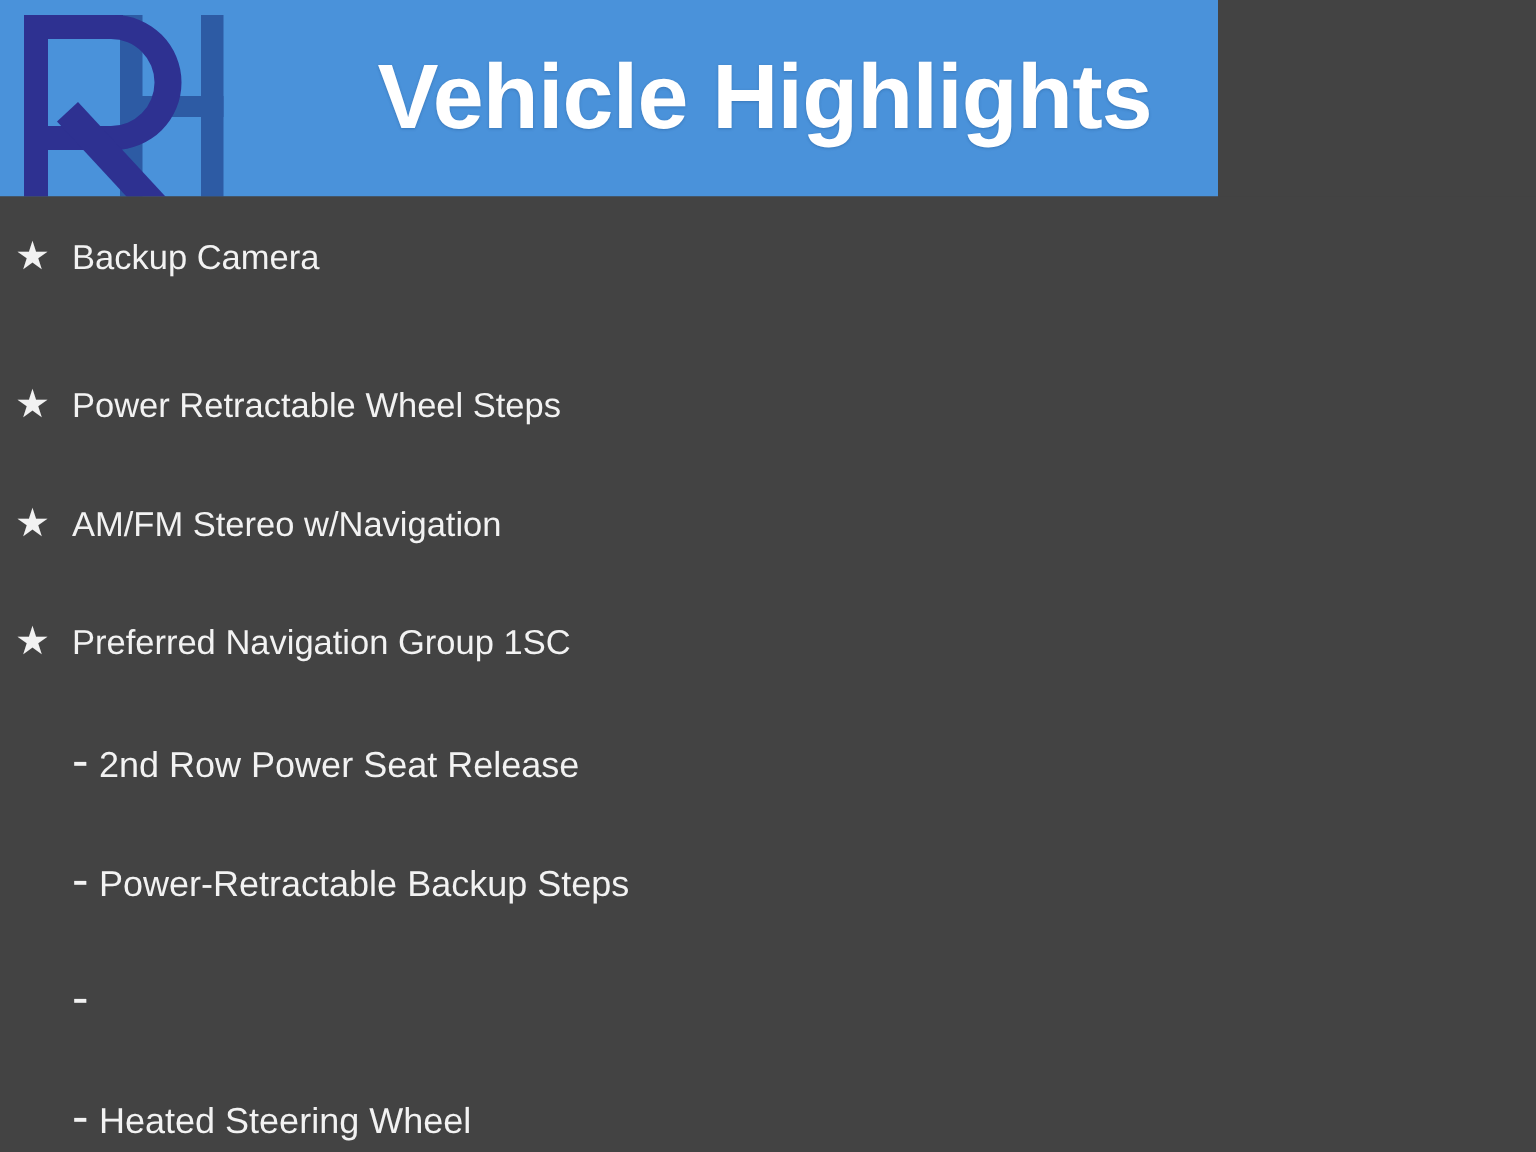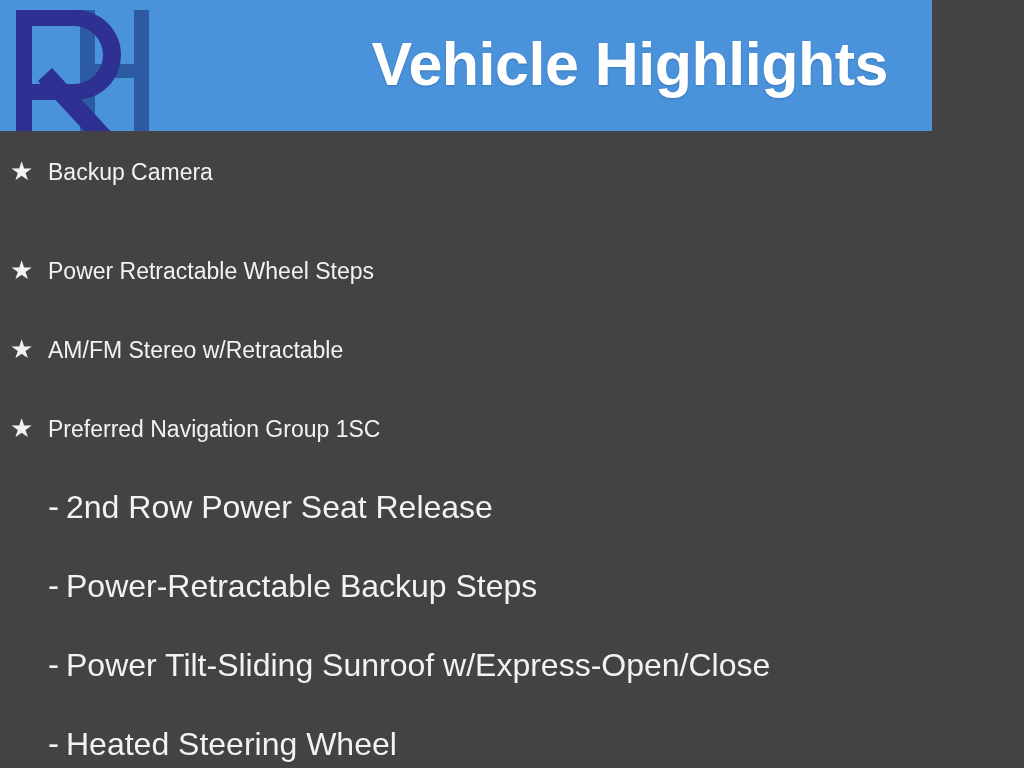"Vehicle Highlights" .header { width: 932px -> 812px }
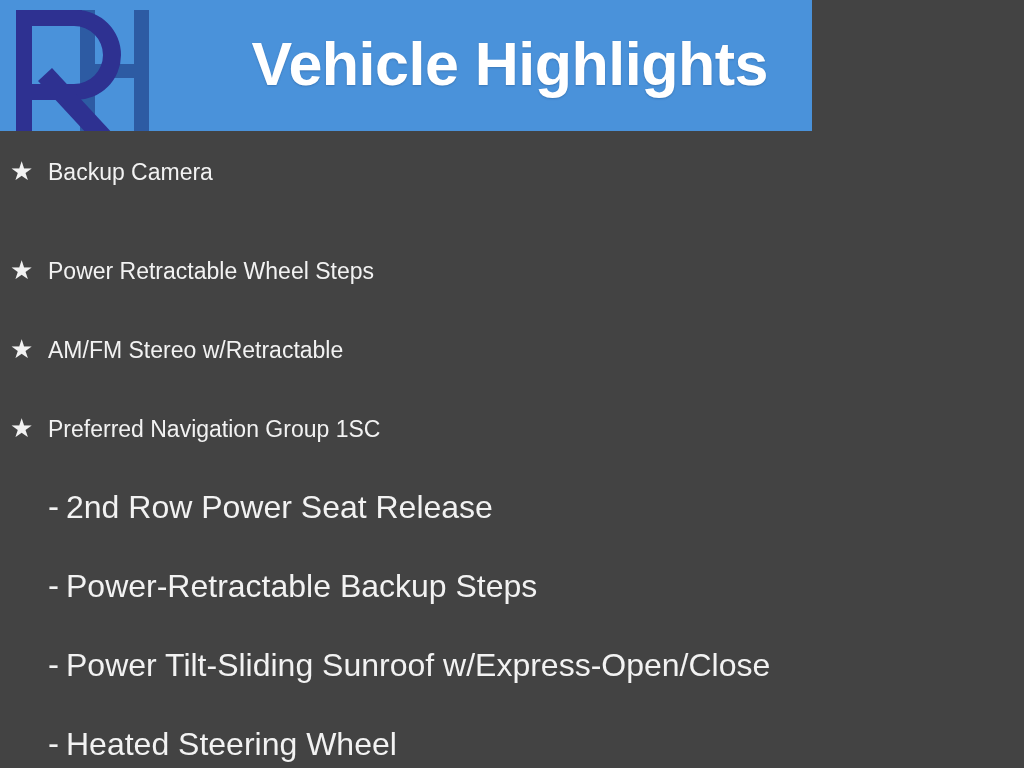"AM/FM Stereo w/Retractable" span.bullet-text { text: w/Retractable -> w/Navigation }
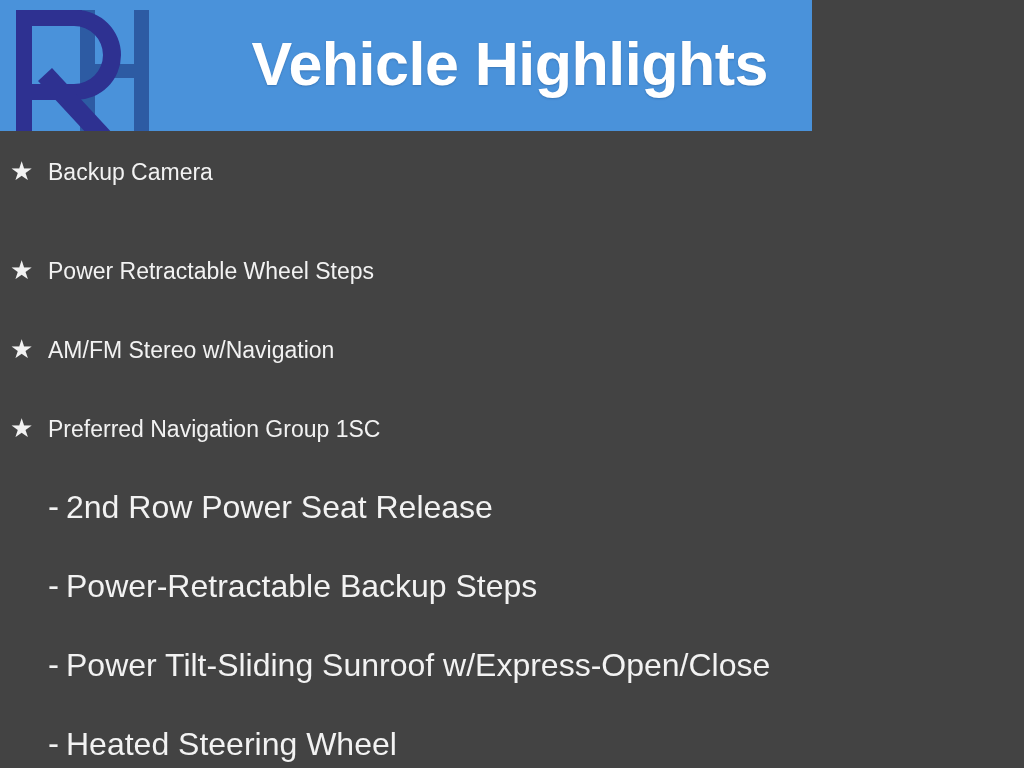"2nd Row Power Seat Release" .bullet-row.level-1 .bullet-text { font-size: 32px -> 24px }
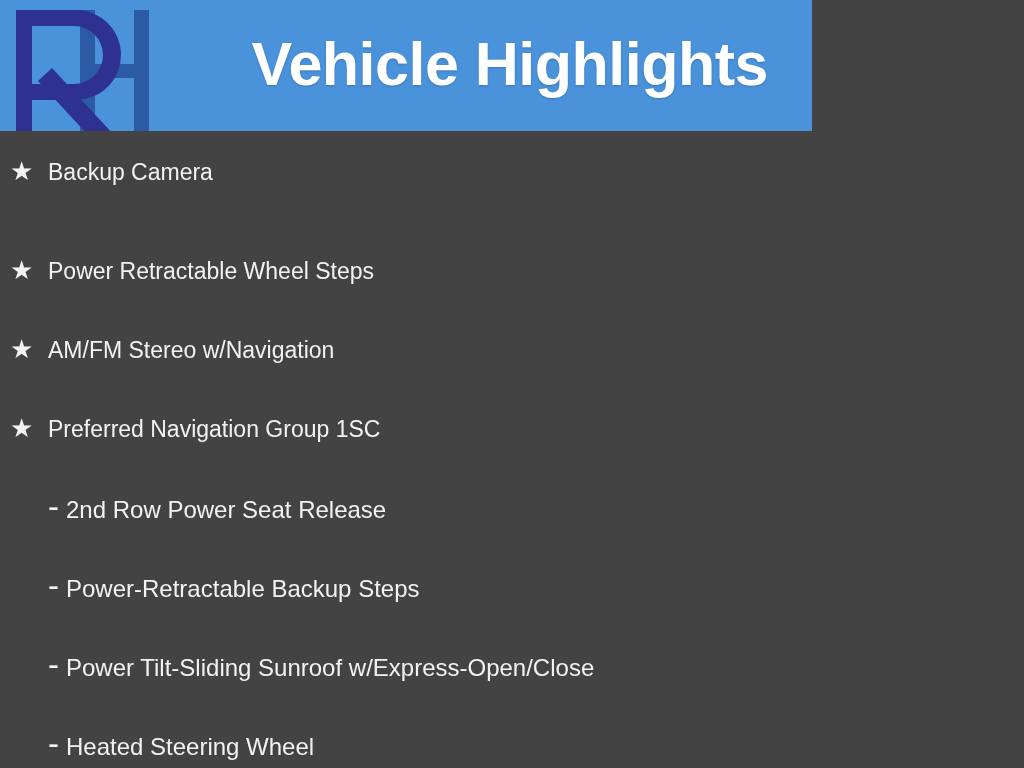"Power Tilt-Sliding Sunroof" span.bullet-text { html: <span>Power Tilt-Sliding Sunroof w/Express-Open/Close</span> -> none }
